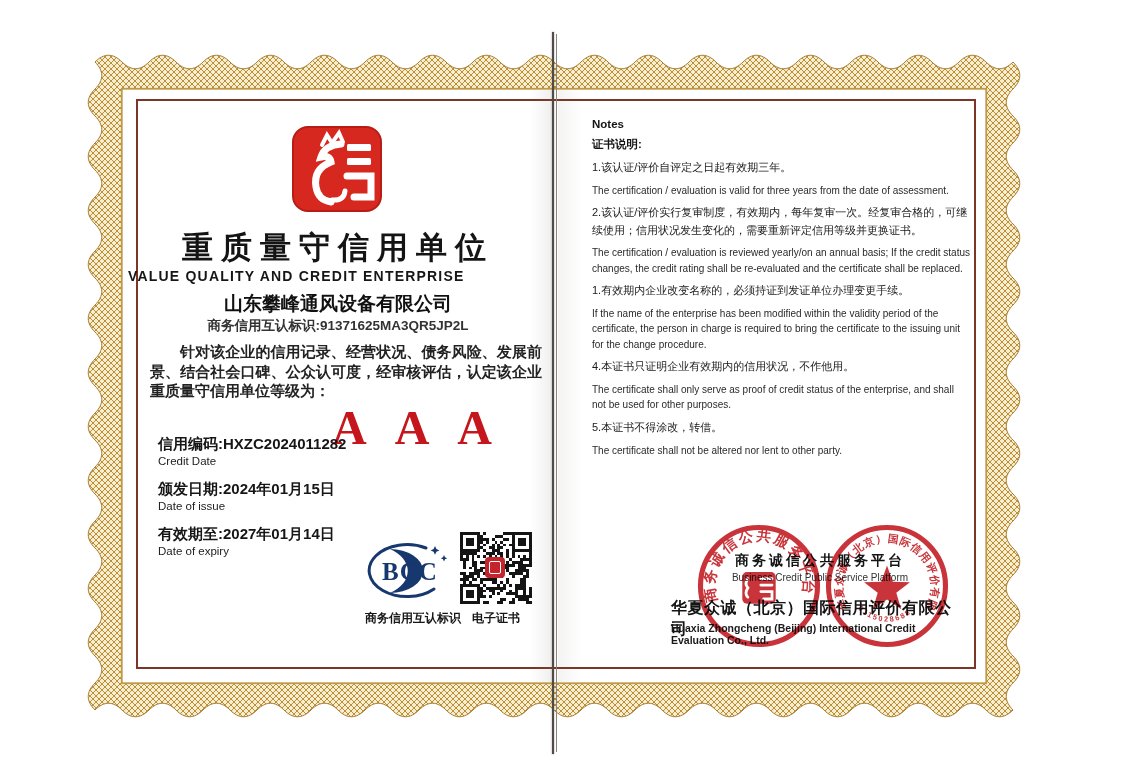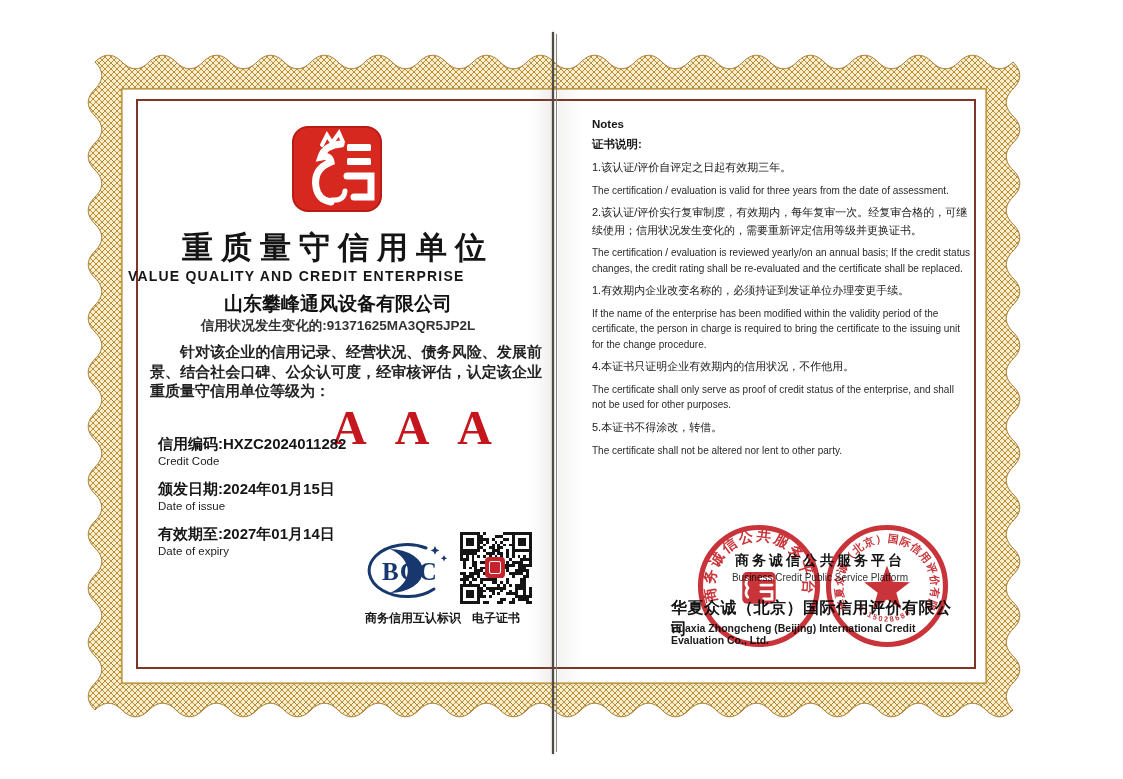"信用状况发生变化的:91371625MA3QR5JP2L" div.abs { text: 信用状况发生变化的:91371625MA3QR5JP2L -> 商务信用互认标识:91371625MA3QR5JP2L }
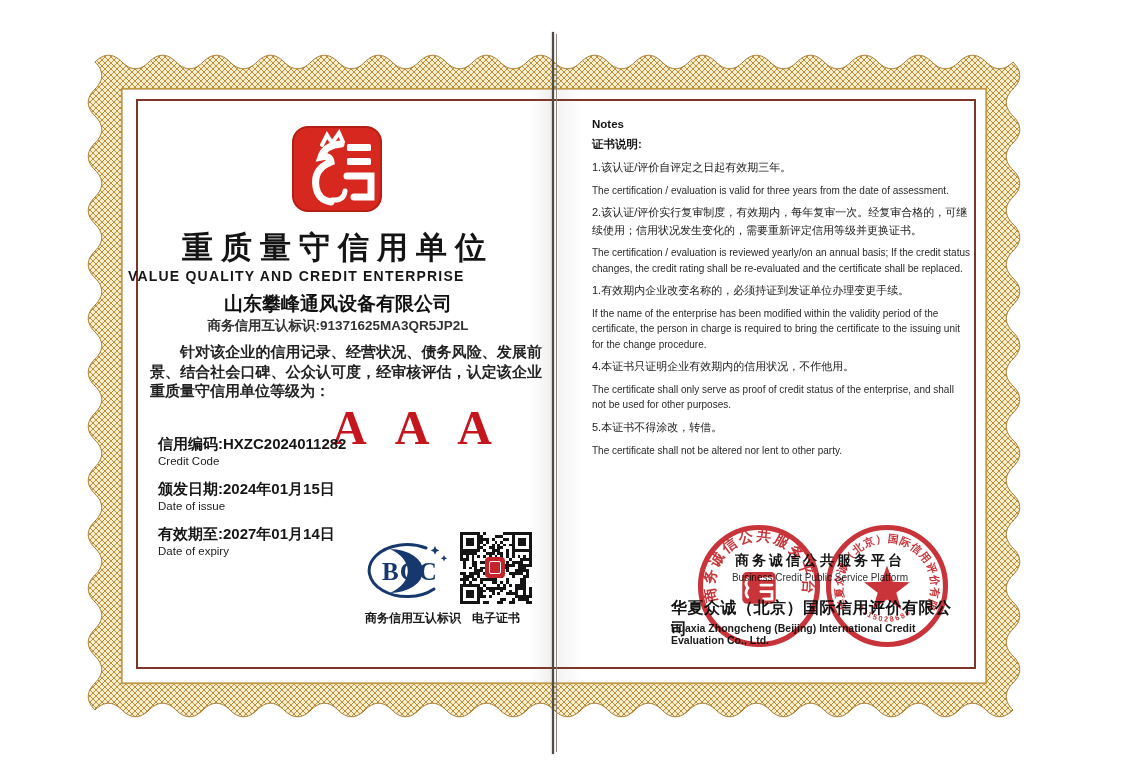"Credit Code" div.en { text: Code -> Date }
